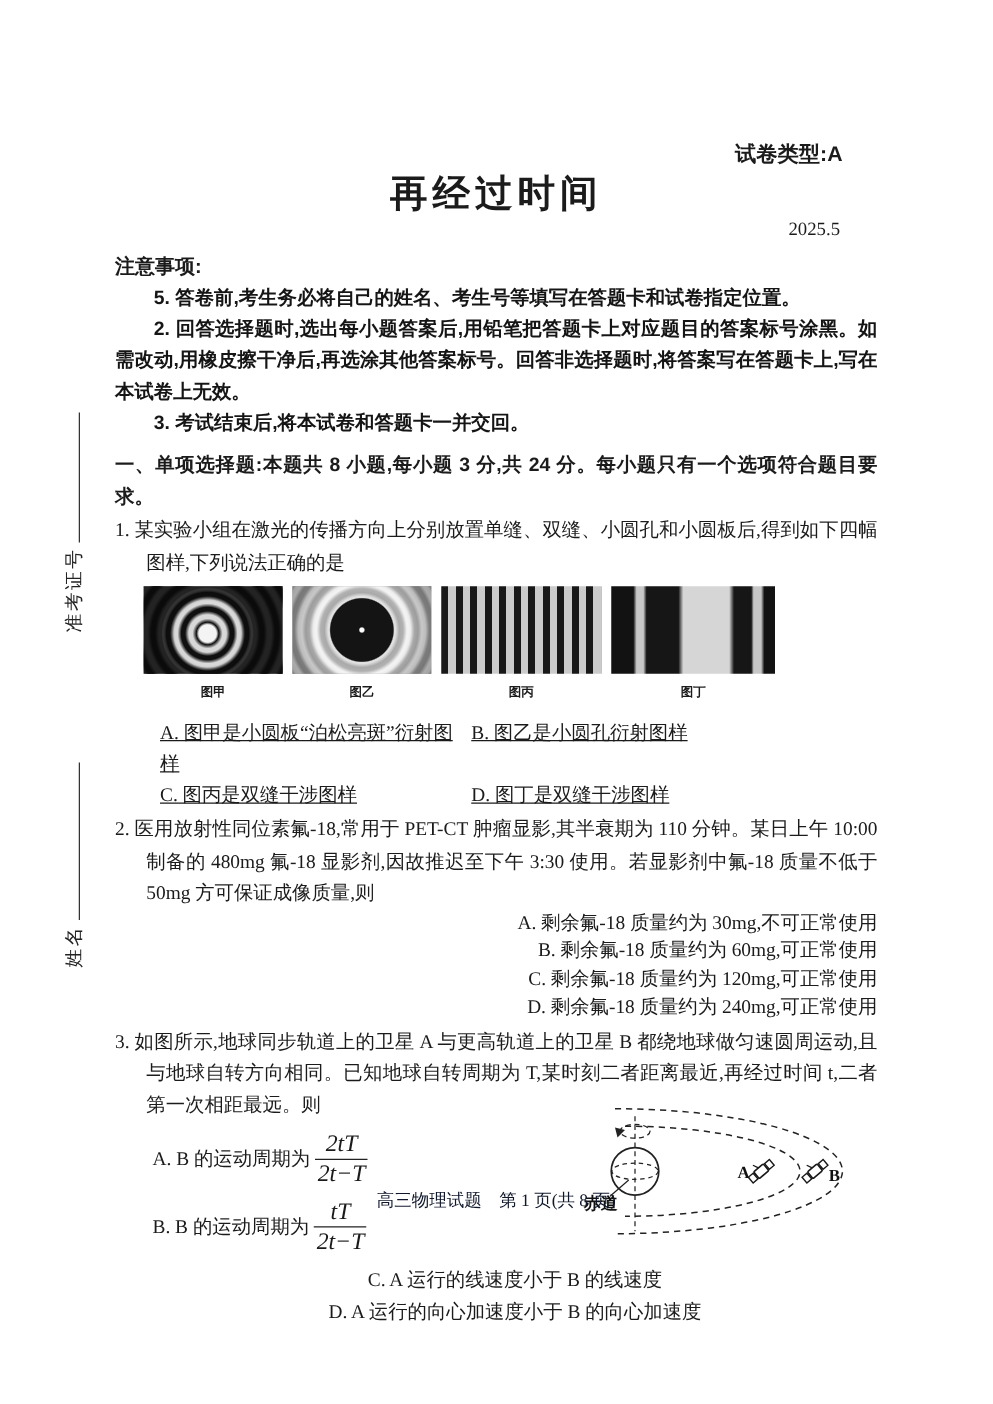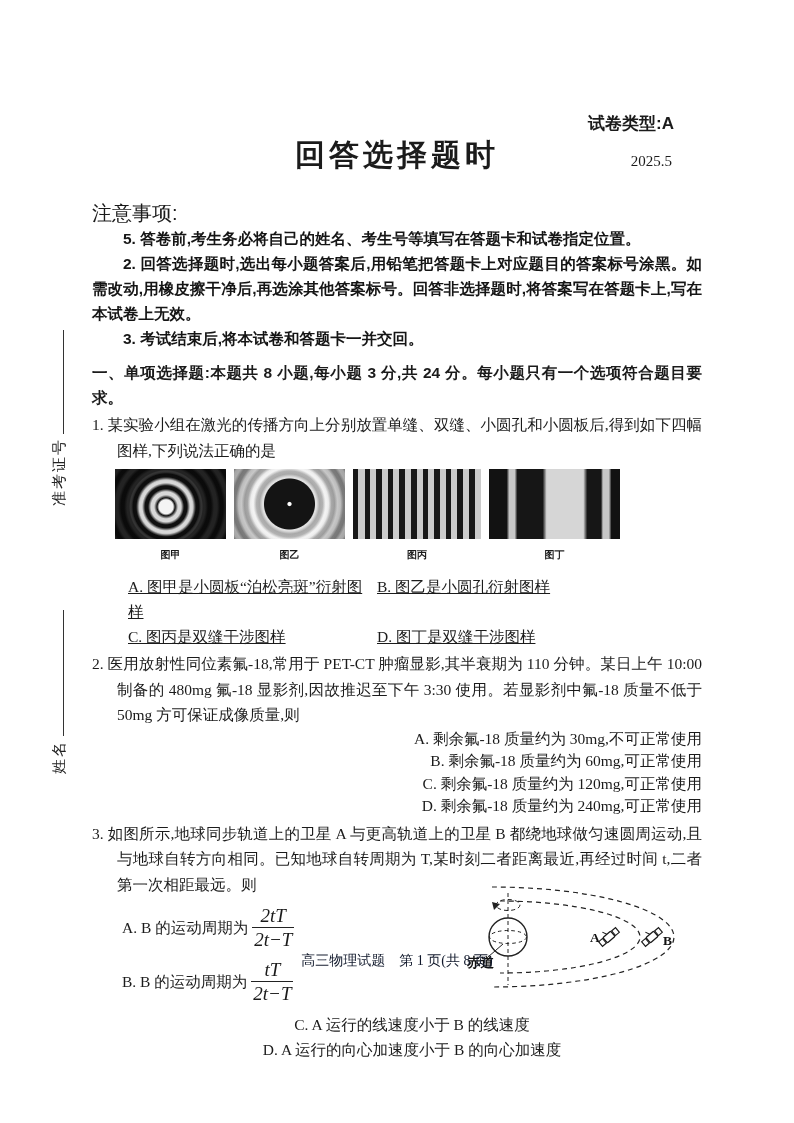"回答选择题时" h1.title { text: 回答选择题时 -> 再经过时间 }
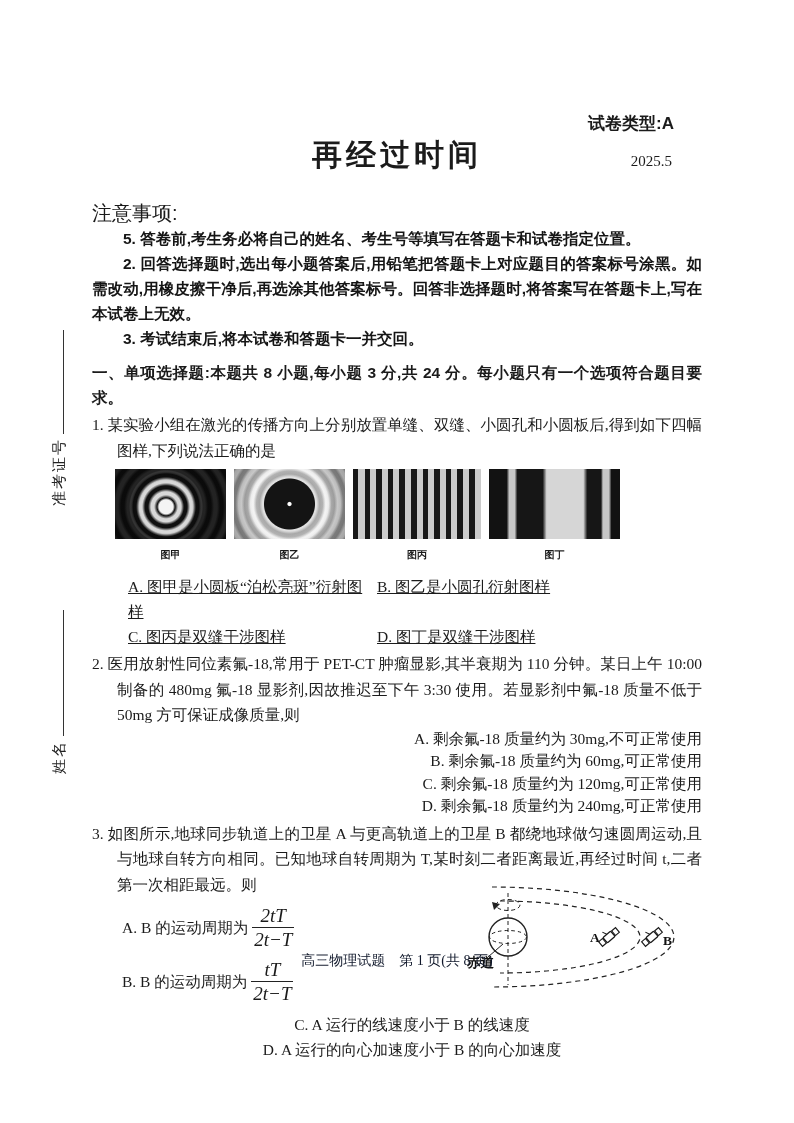"2025.5" .date { top: 153px -> 176px }
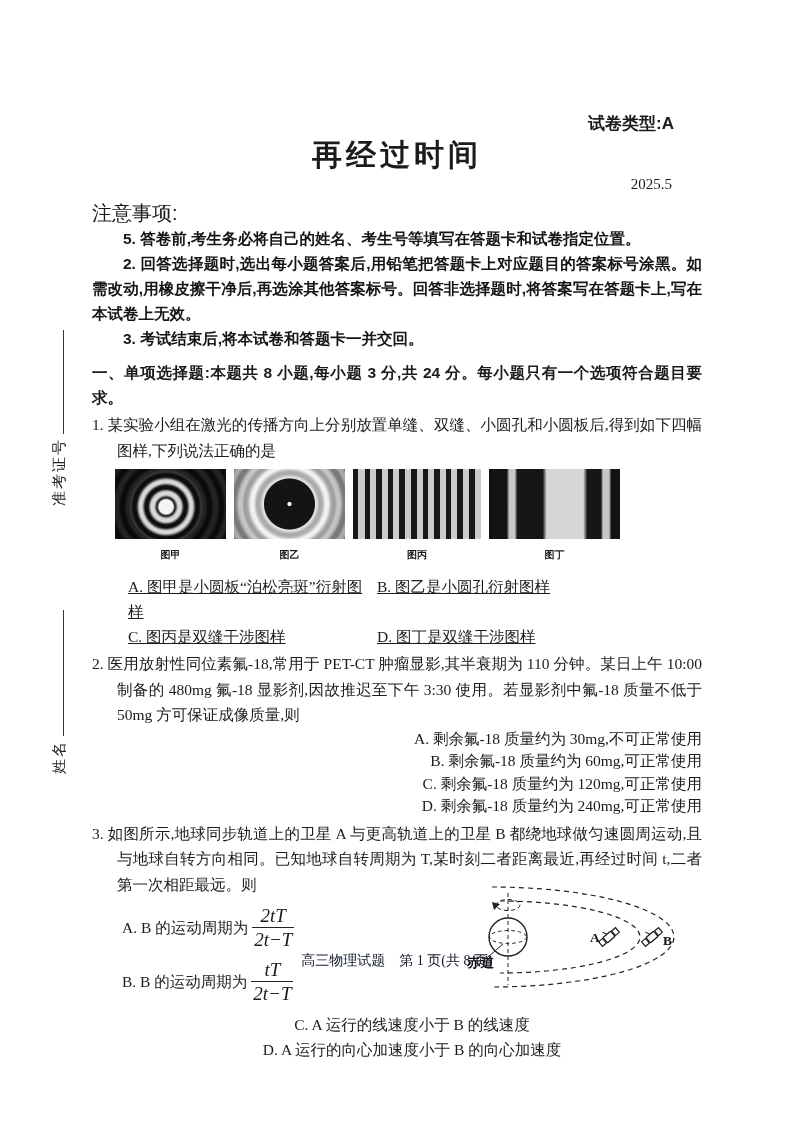"注意事项:" .notes-heading { font-size: 20px -> 16px; font-weight: 400 -> 700 }
